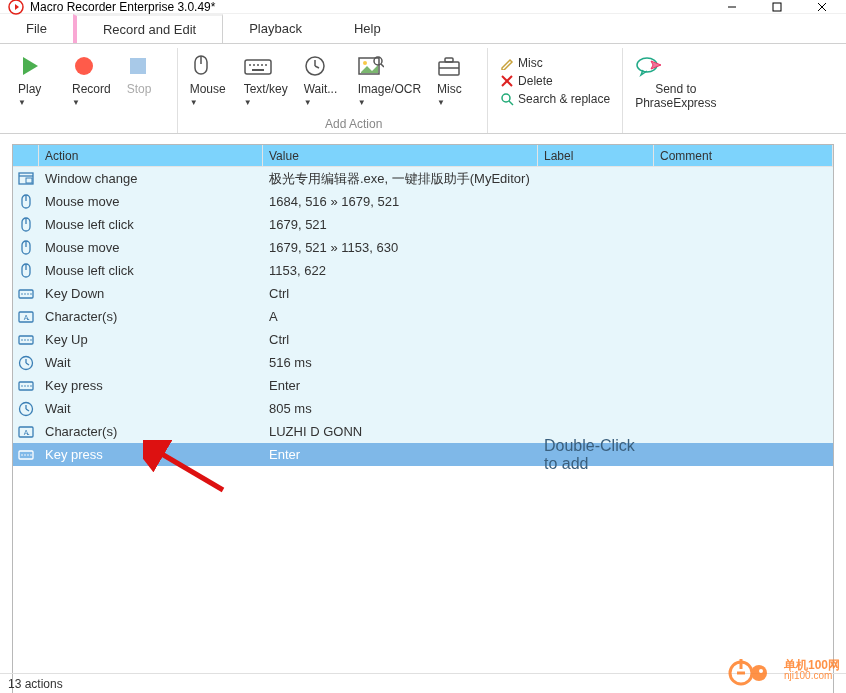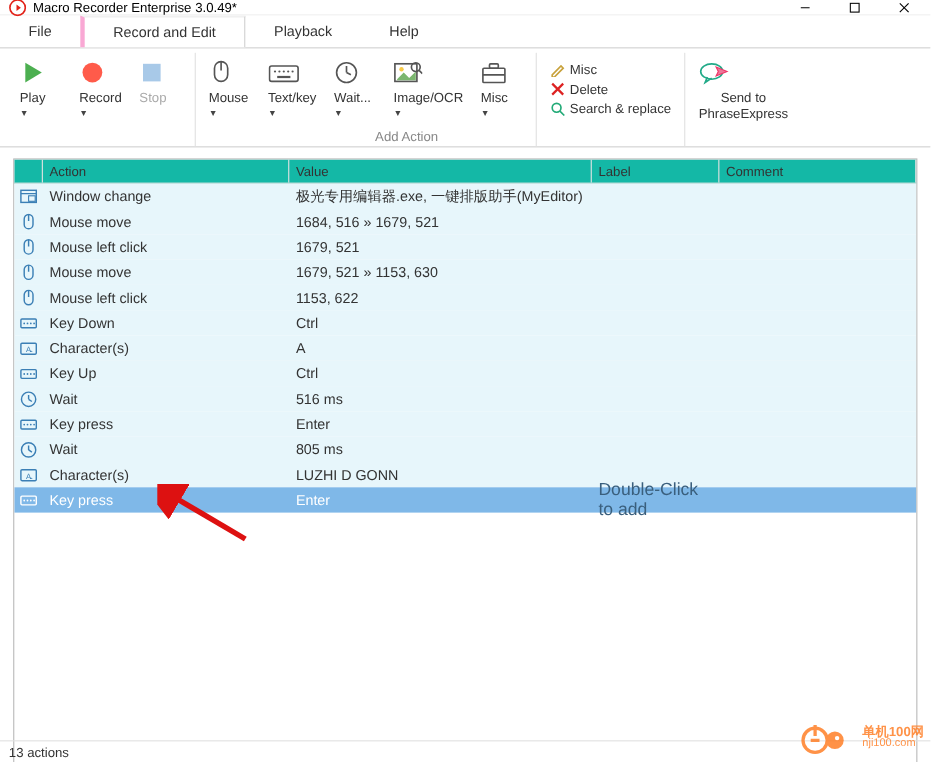"Add Action" #gl-add { margin-left: 16px -> none }
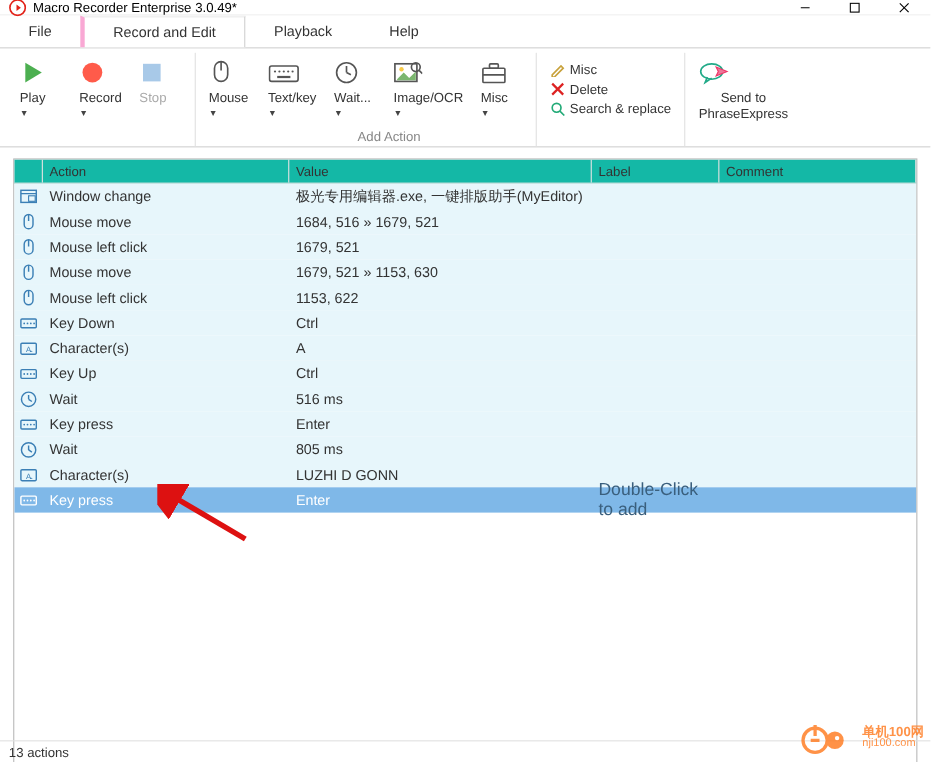"Action" .thead { background: #14b8a6 -> #7dd3fc }
